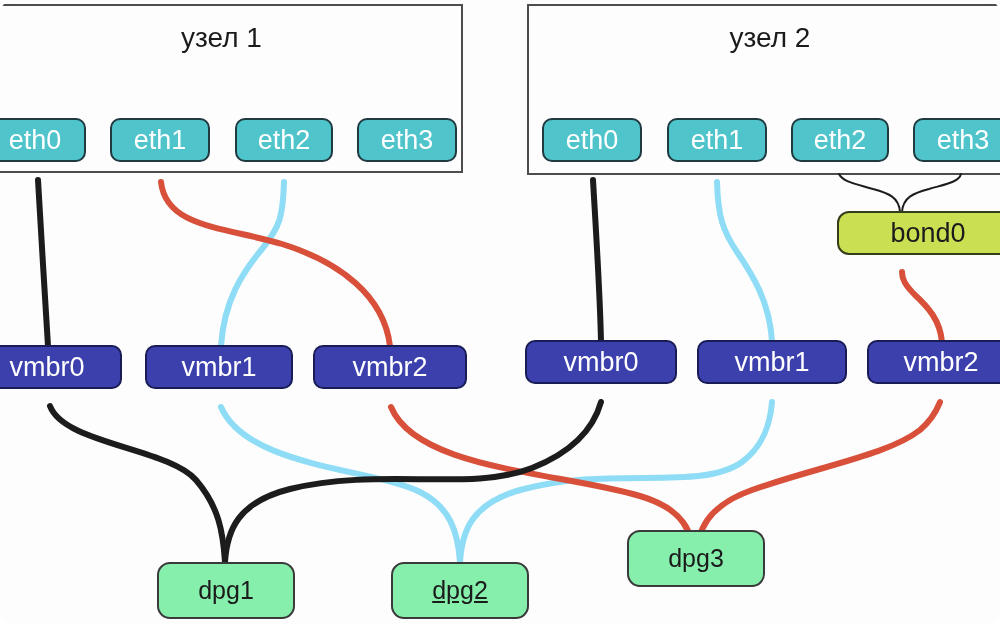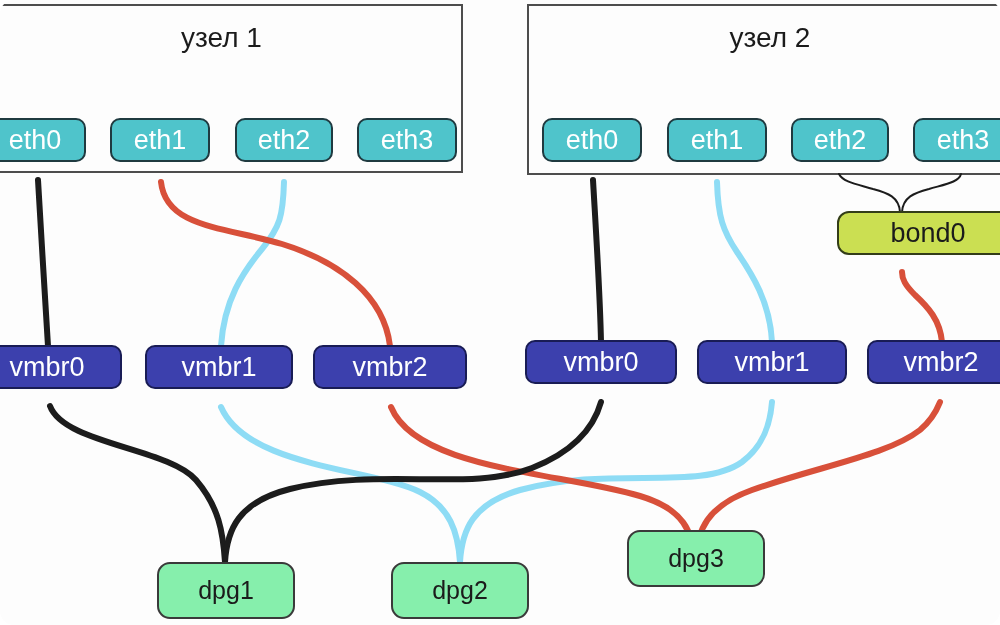"dpg2" div.box { text-decoration: none -> underline }
